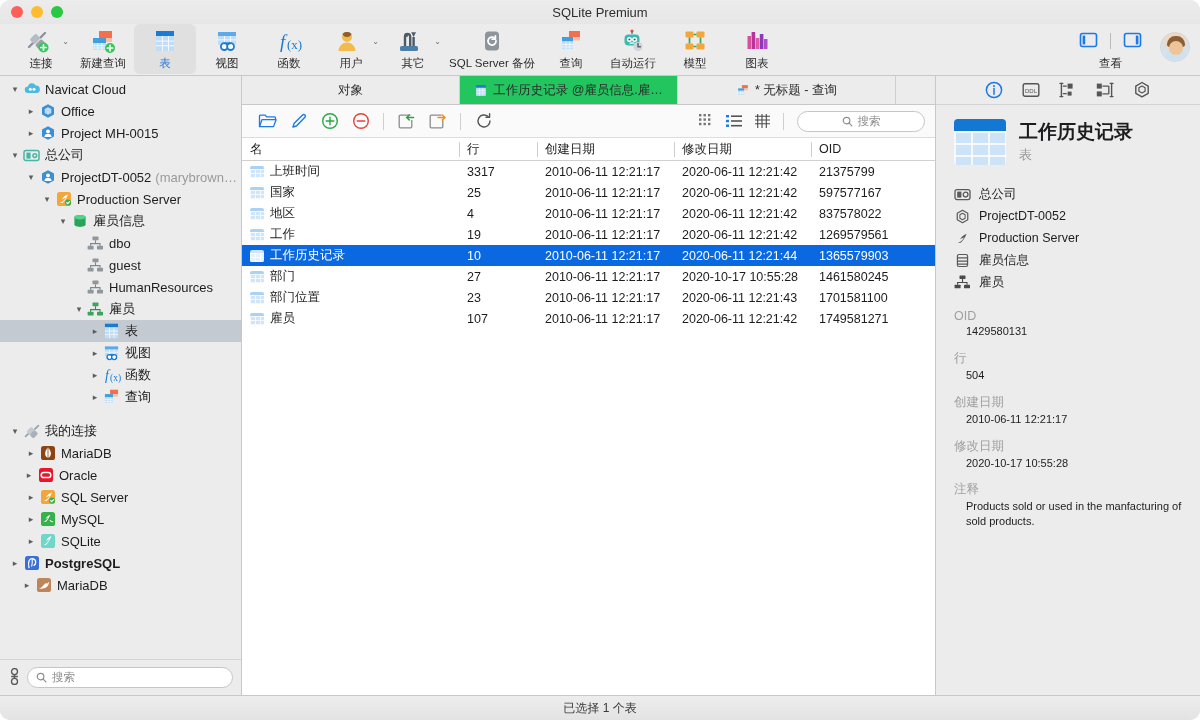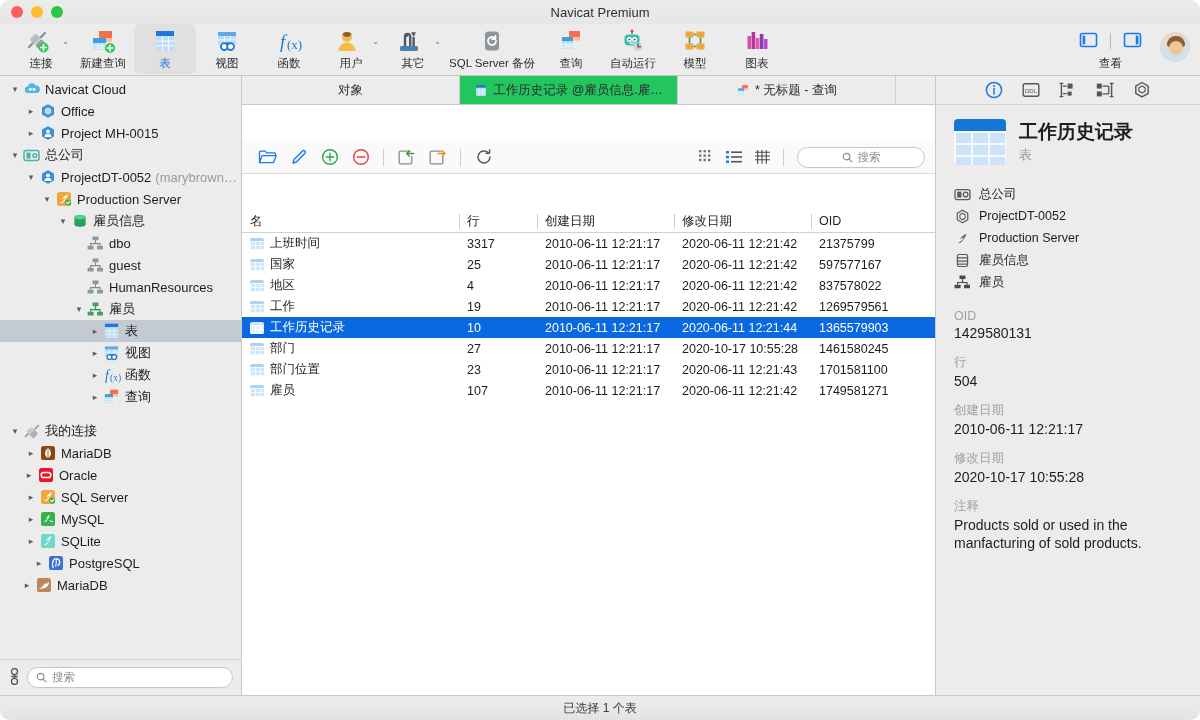"Navicat Premium" div.win-title { text: Navicat -> SQLite }
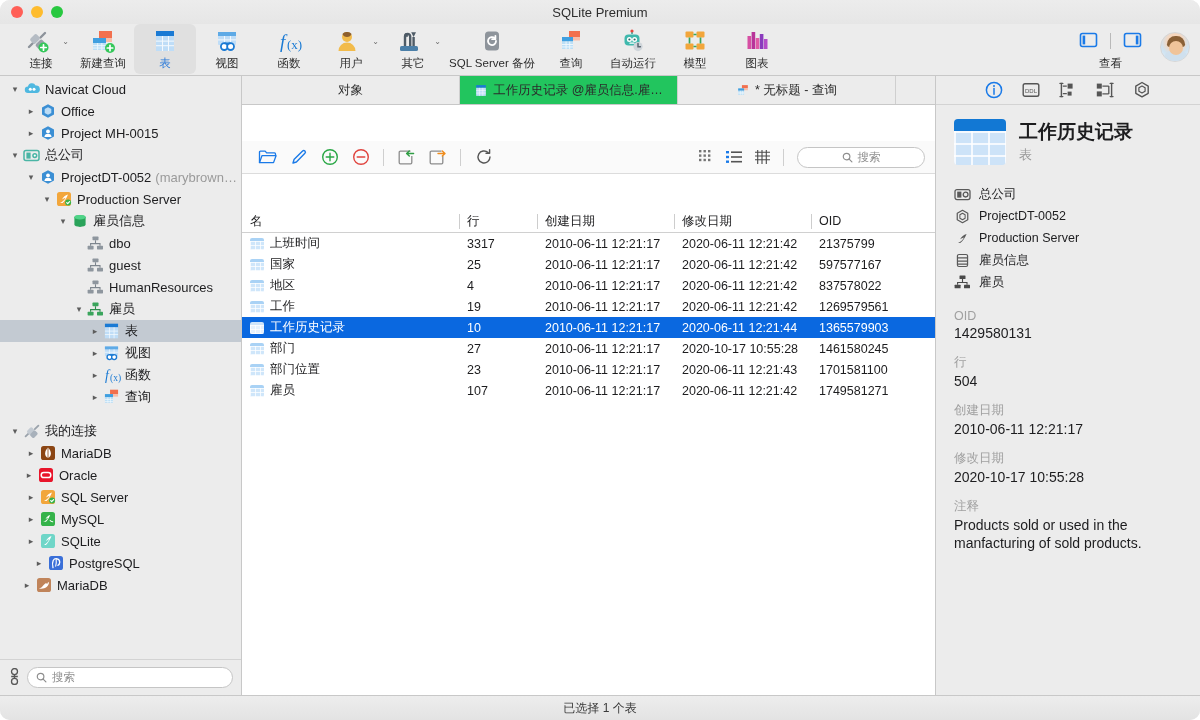"对象" .center { gap: 36px -> none }
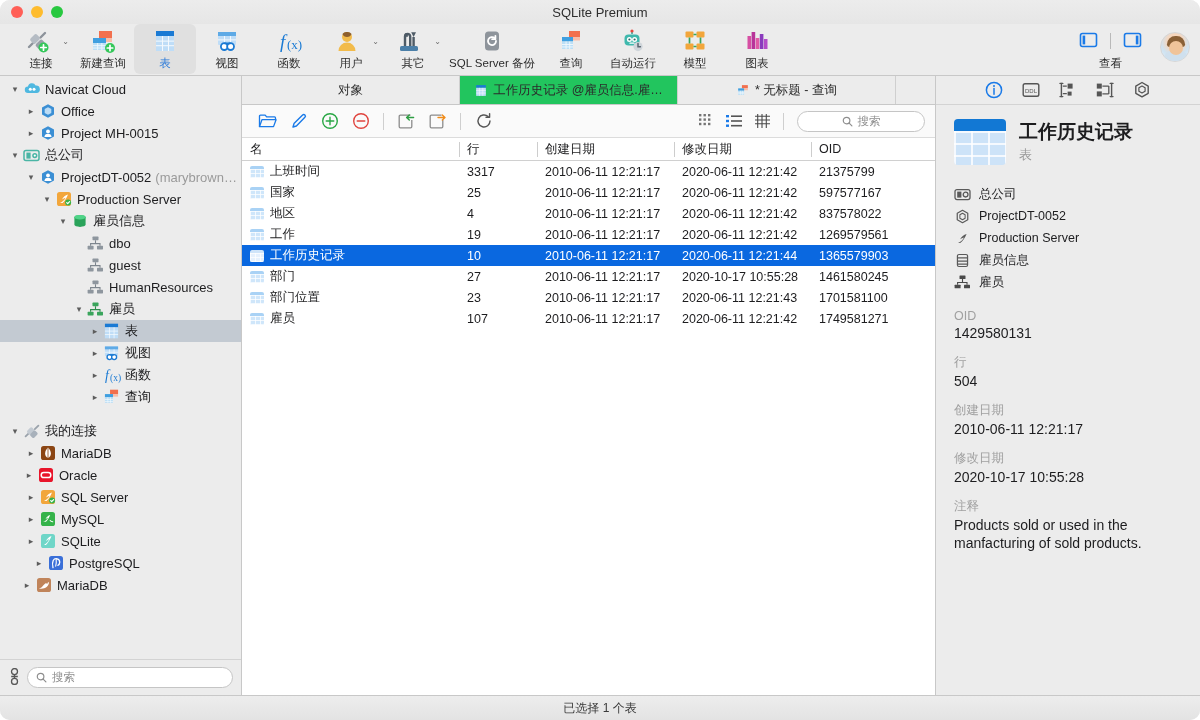"1429580131" .rp-val { font-size: 14px -> 11px; margin-left: none -> 12px }
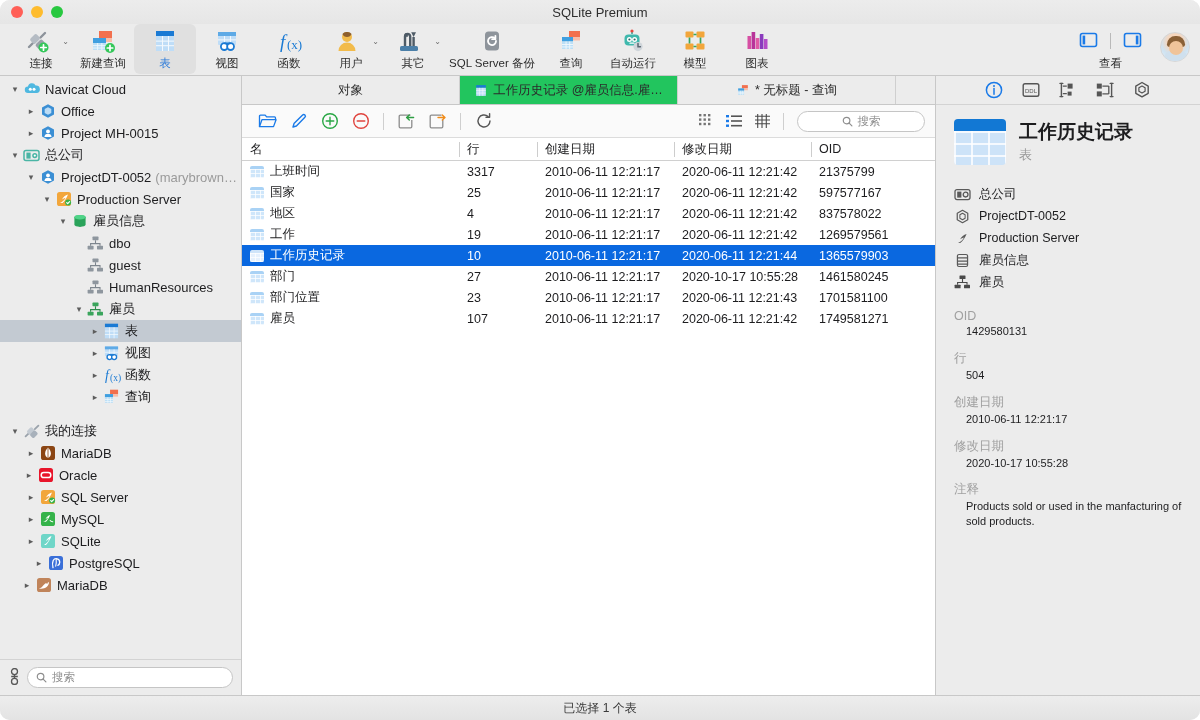"PostgreSQL" div.trow { font-weight: none -> bold; padding-left: 32px -> 8px }
